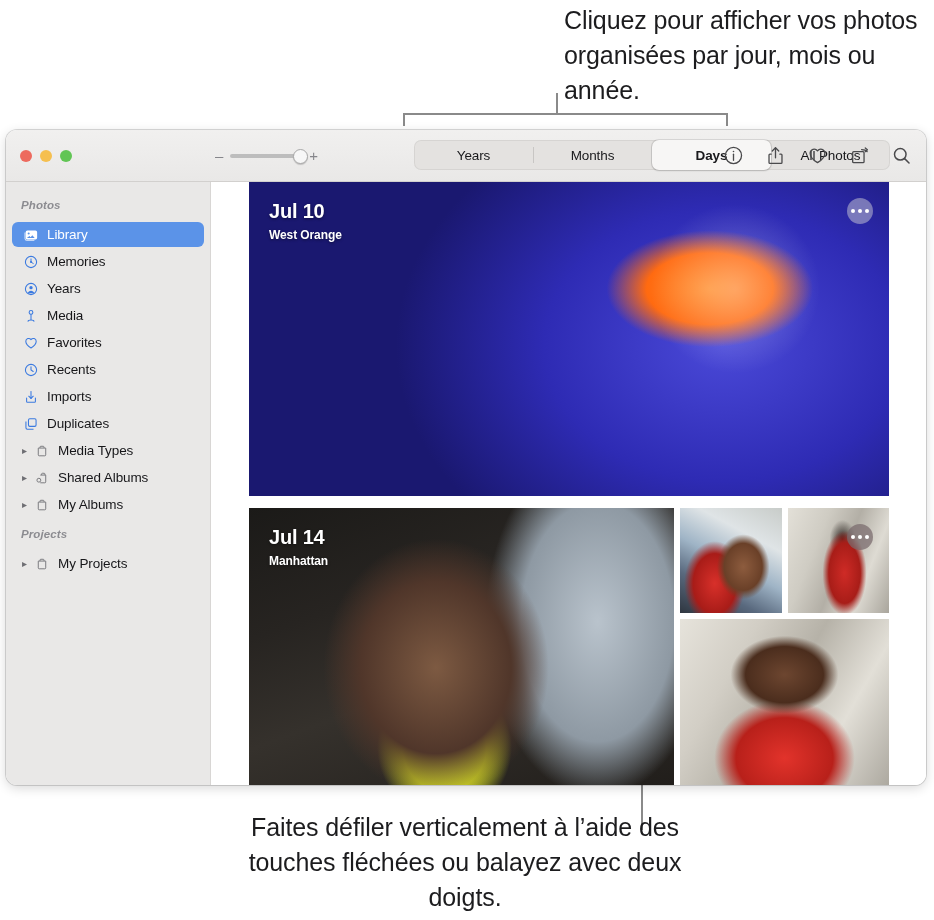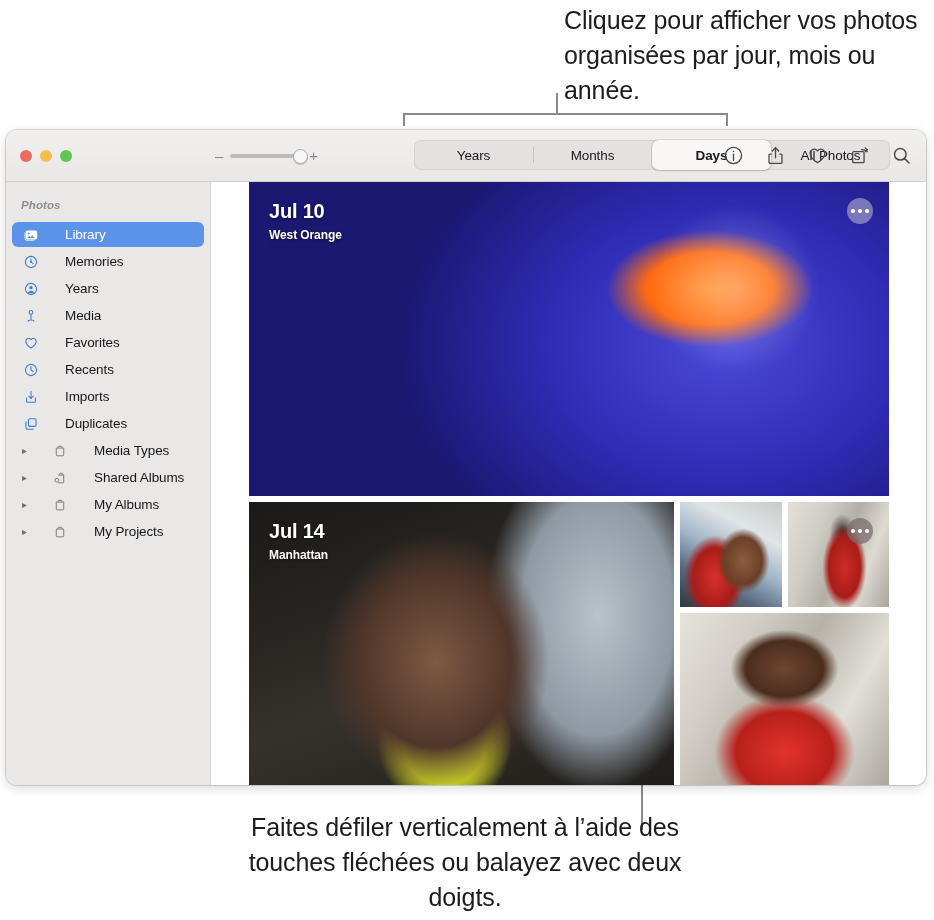"Jul 10" .photo-row { margin-bottom: 6px -> 12px }
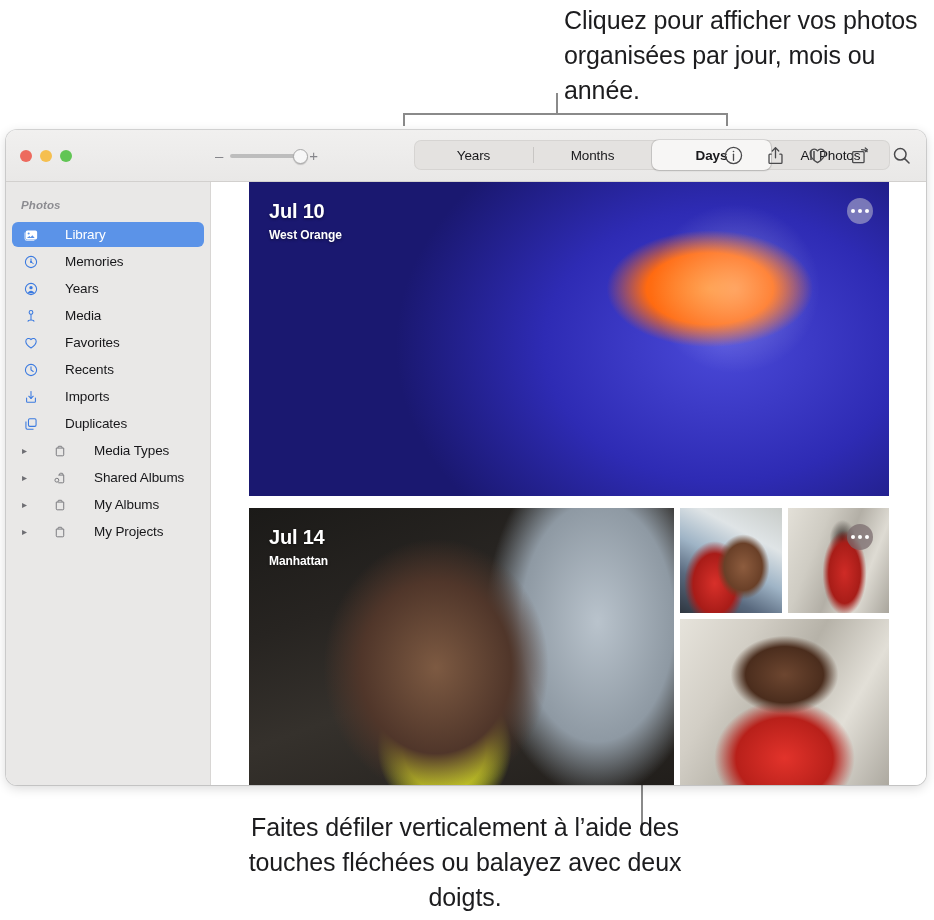"Library" .sb-item { gap: 18px -> none }
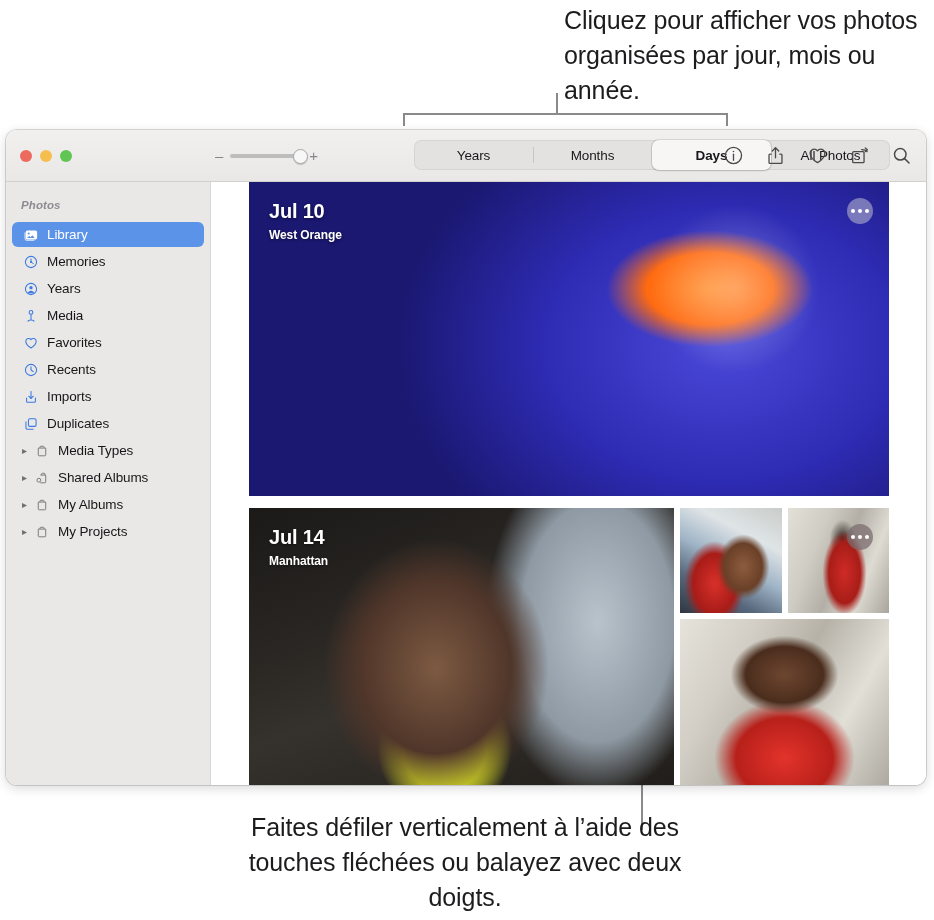"Projects" div.sb-header { html: none -> <div>Projects</div> }
